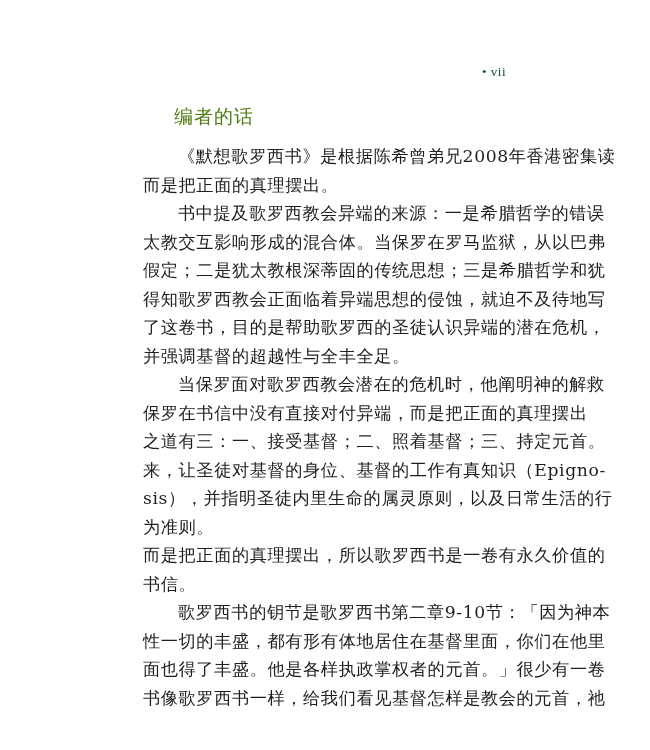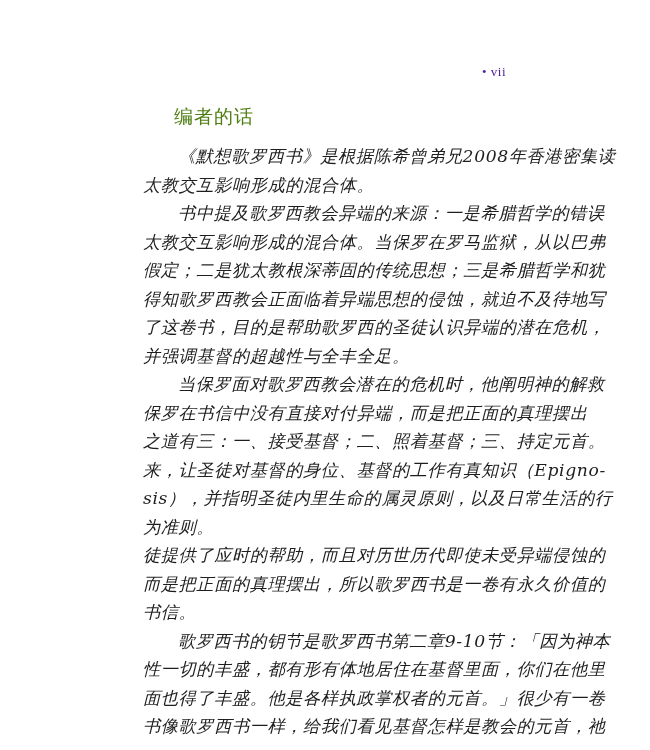"• vii" .page-num { color: #4c1d95 -> #14532d }
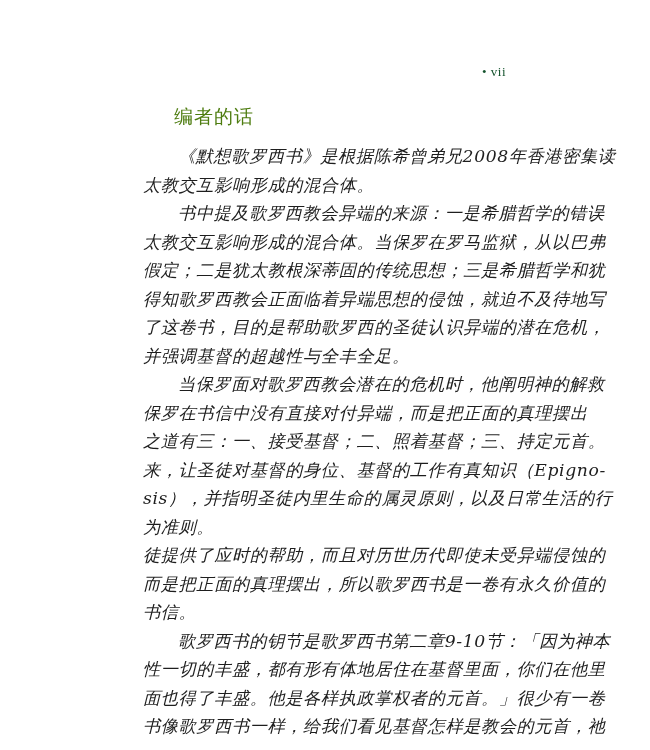"《默想歌罗西书》是根据陈希曾弟兄2008年香港密集读" .para .line { font-style: italic -> none }
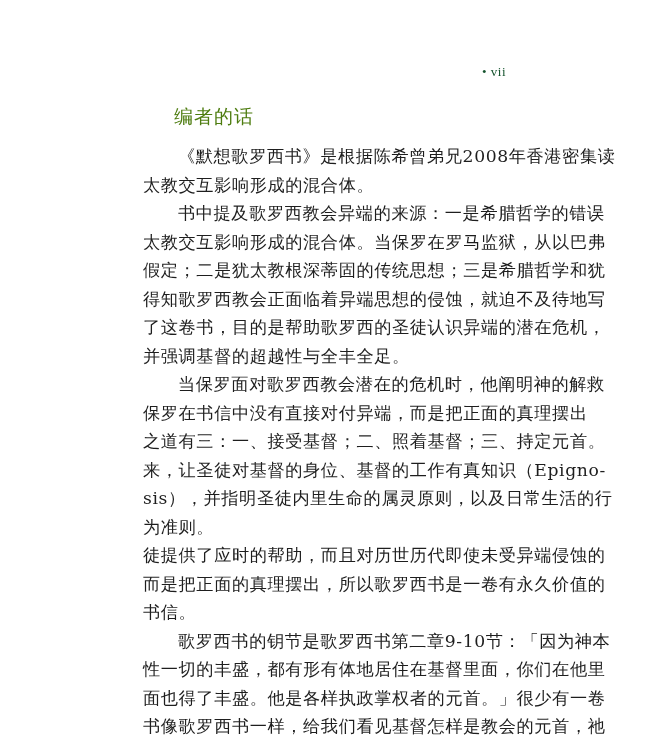"太教交互影响形成的混合体。" span.line { text: 太教交互影响形成的混合体 -> 而是把正面的真理摆出 }
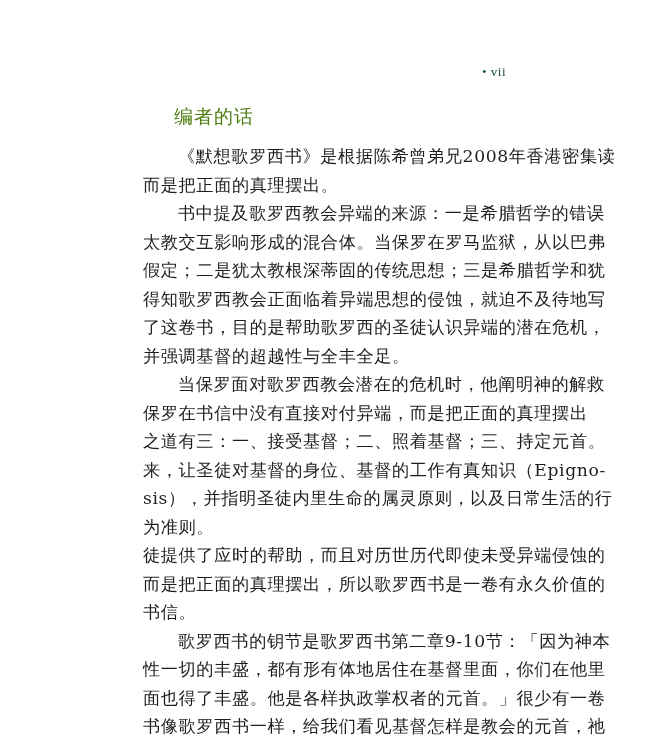"徒提供了应时的帮助，而且对历世历代即使未受异端侵蚀的" span.line { html: <span>徒提供了应时的帮助，而且对历世历代即使未受异端侵蚀的</span> -> none }
